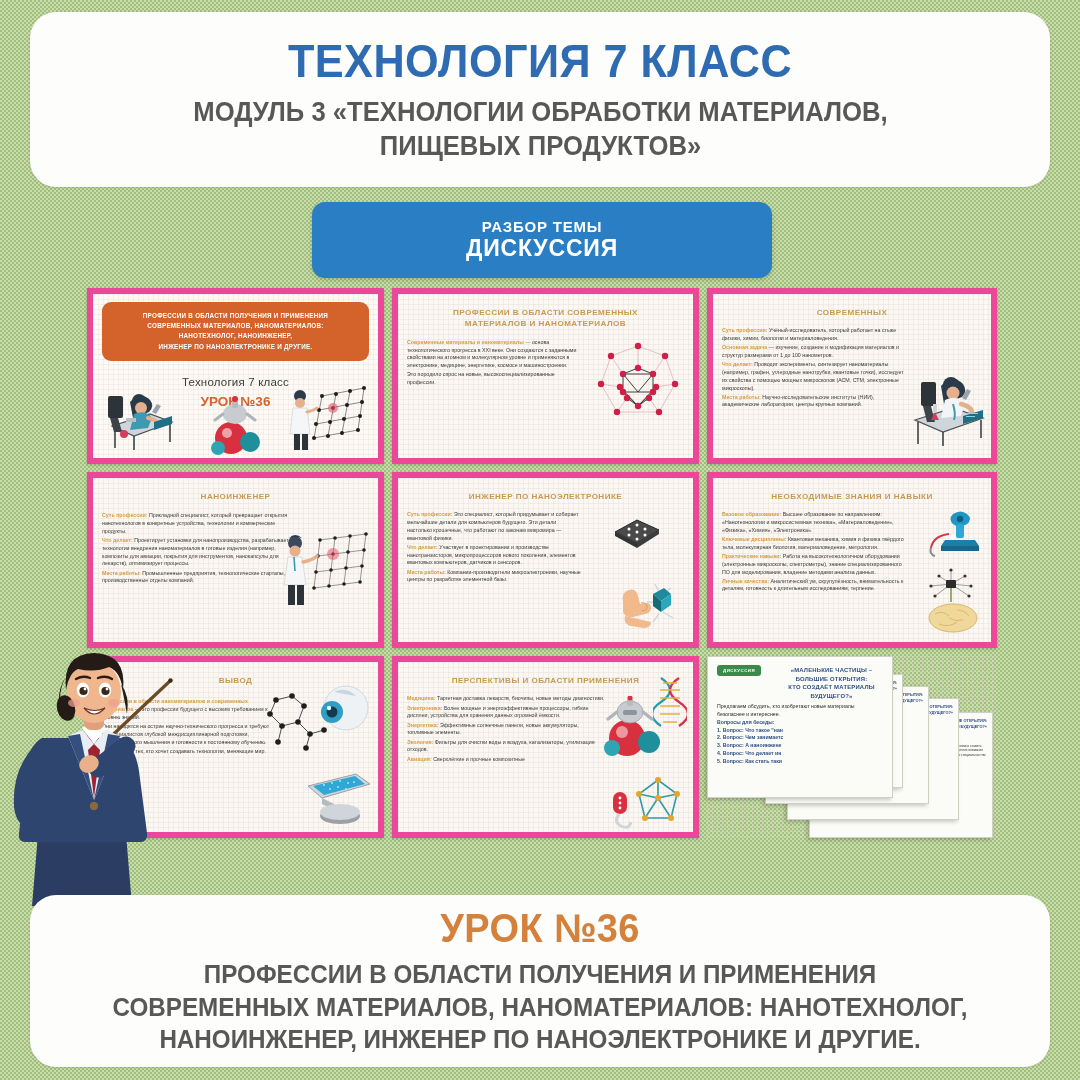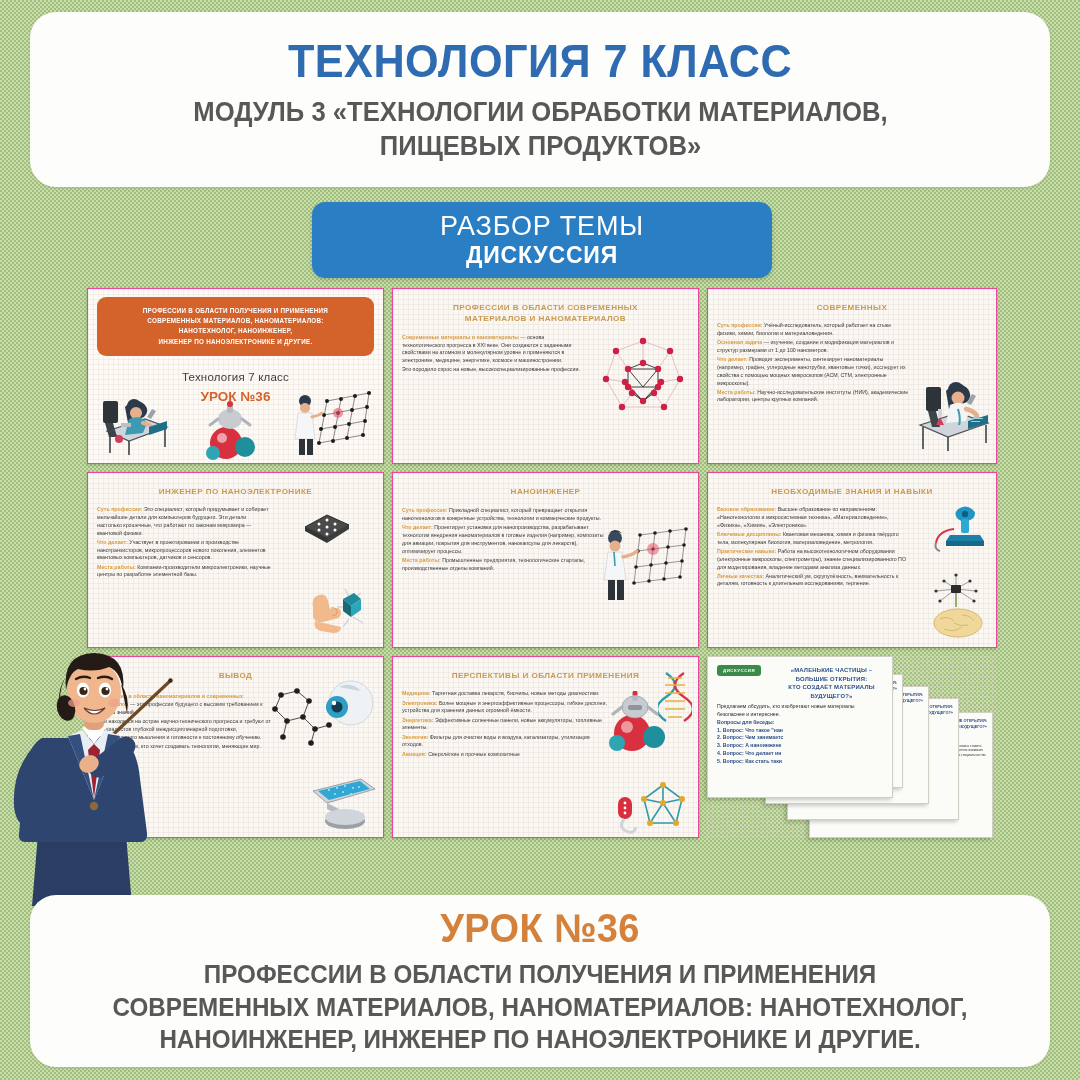"РАЗБОР ТЕМЫ" .topic-pill .l1 { font-size: 27px -> 15px; font-weight: 400 -> 700 }
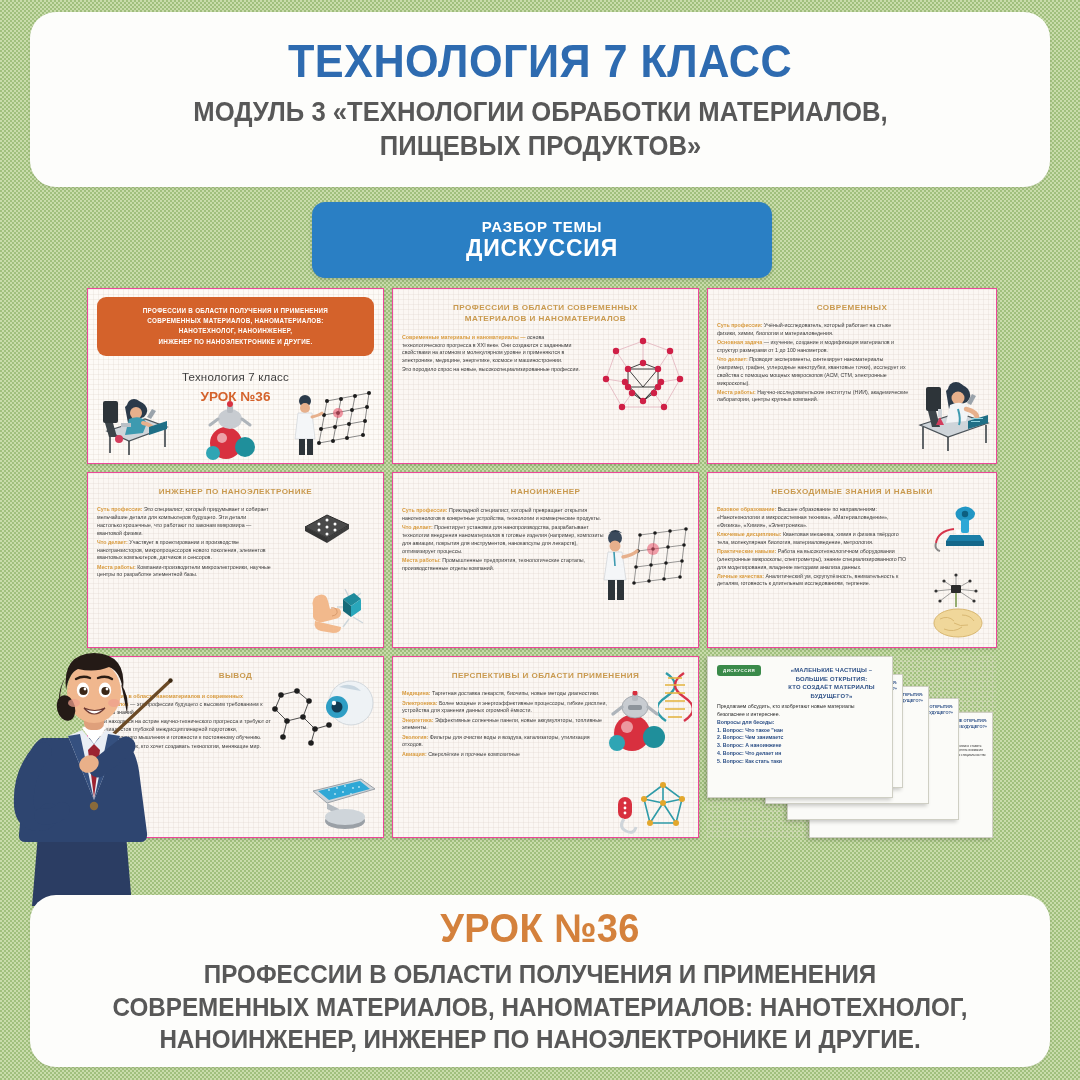"ПРОФЕССИИ В ОБЛАСТИ СОВРЕМЕННЫХ" .slide { border: 1px solid #ec4899 -> 6px solid #ec4899 }
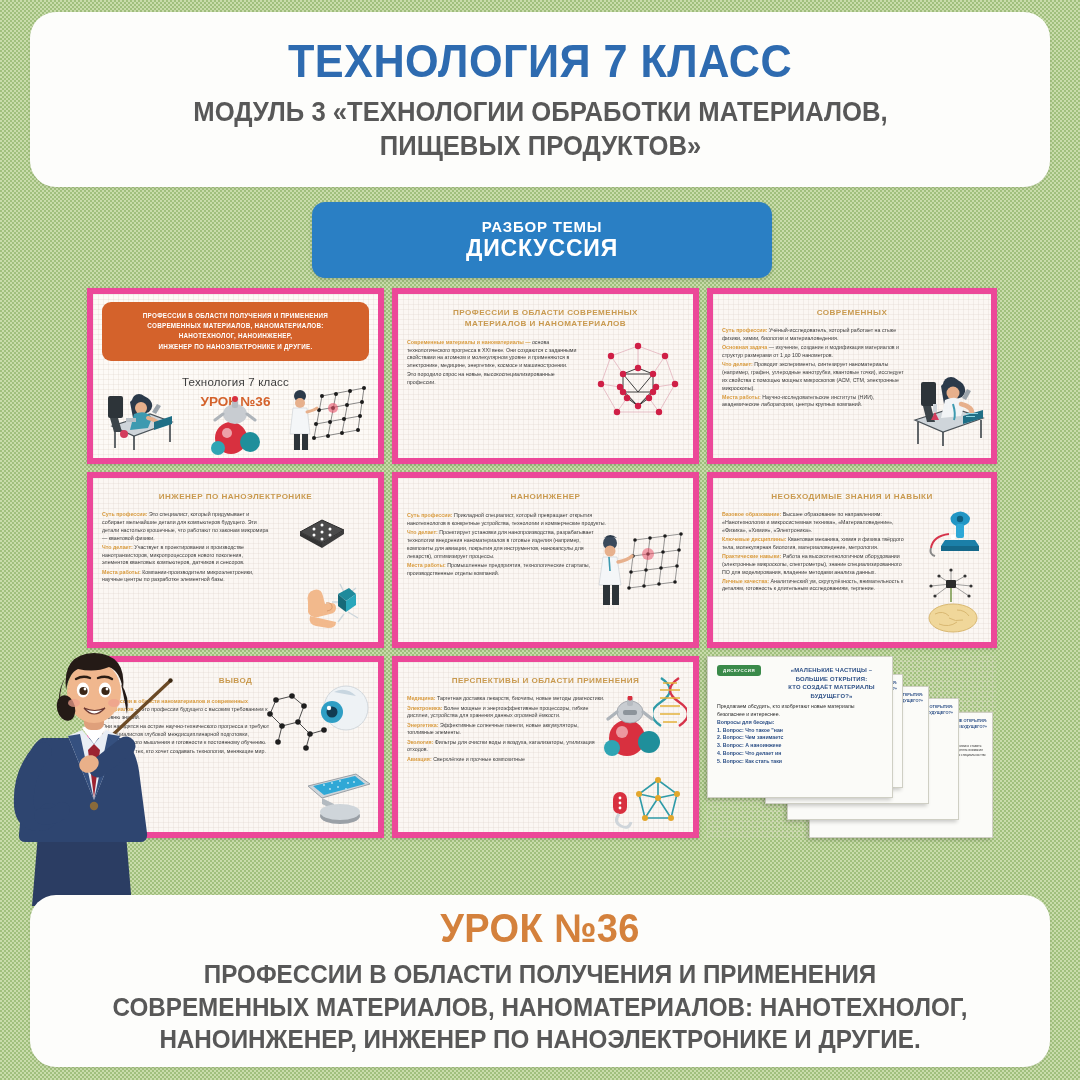"ИНЖЕНЕР ПО НАНОЭЛЕКТРОНИКЕ" div.slide { order: before "НАНОИНЖЕНЕР" -> after "НАНОИНЖЕНЕР" }
